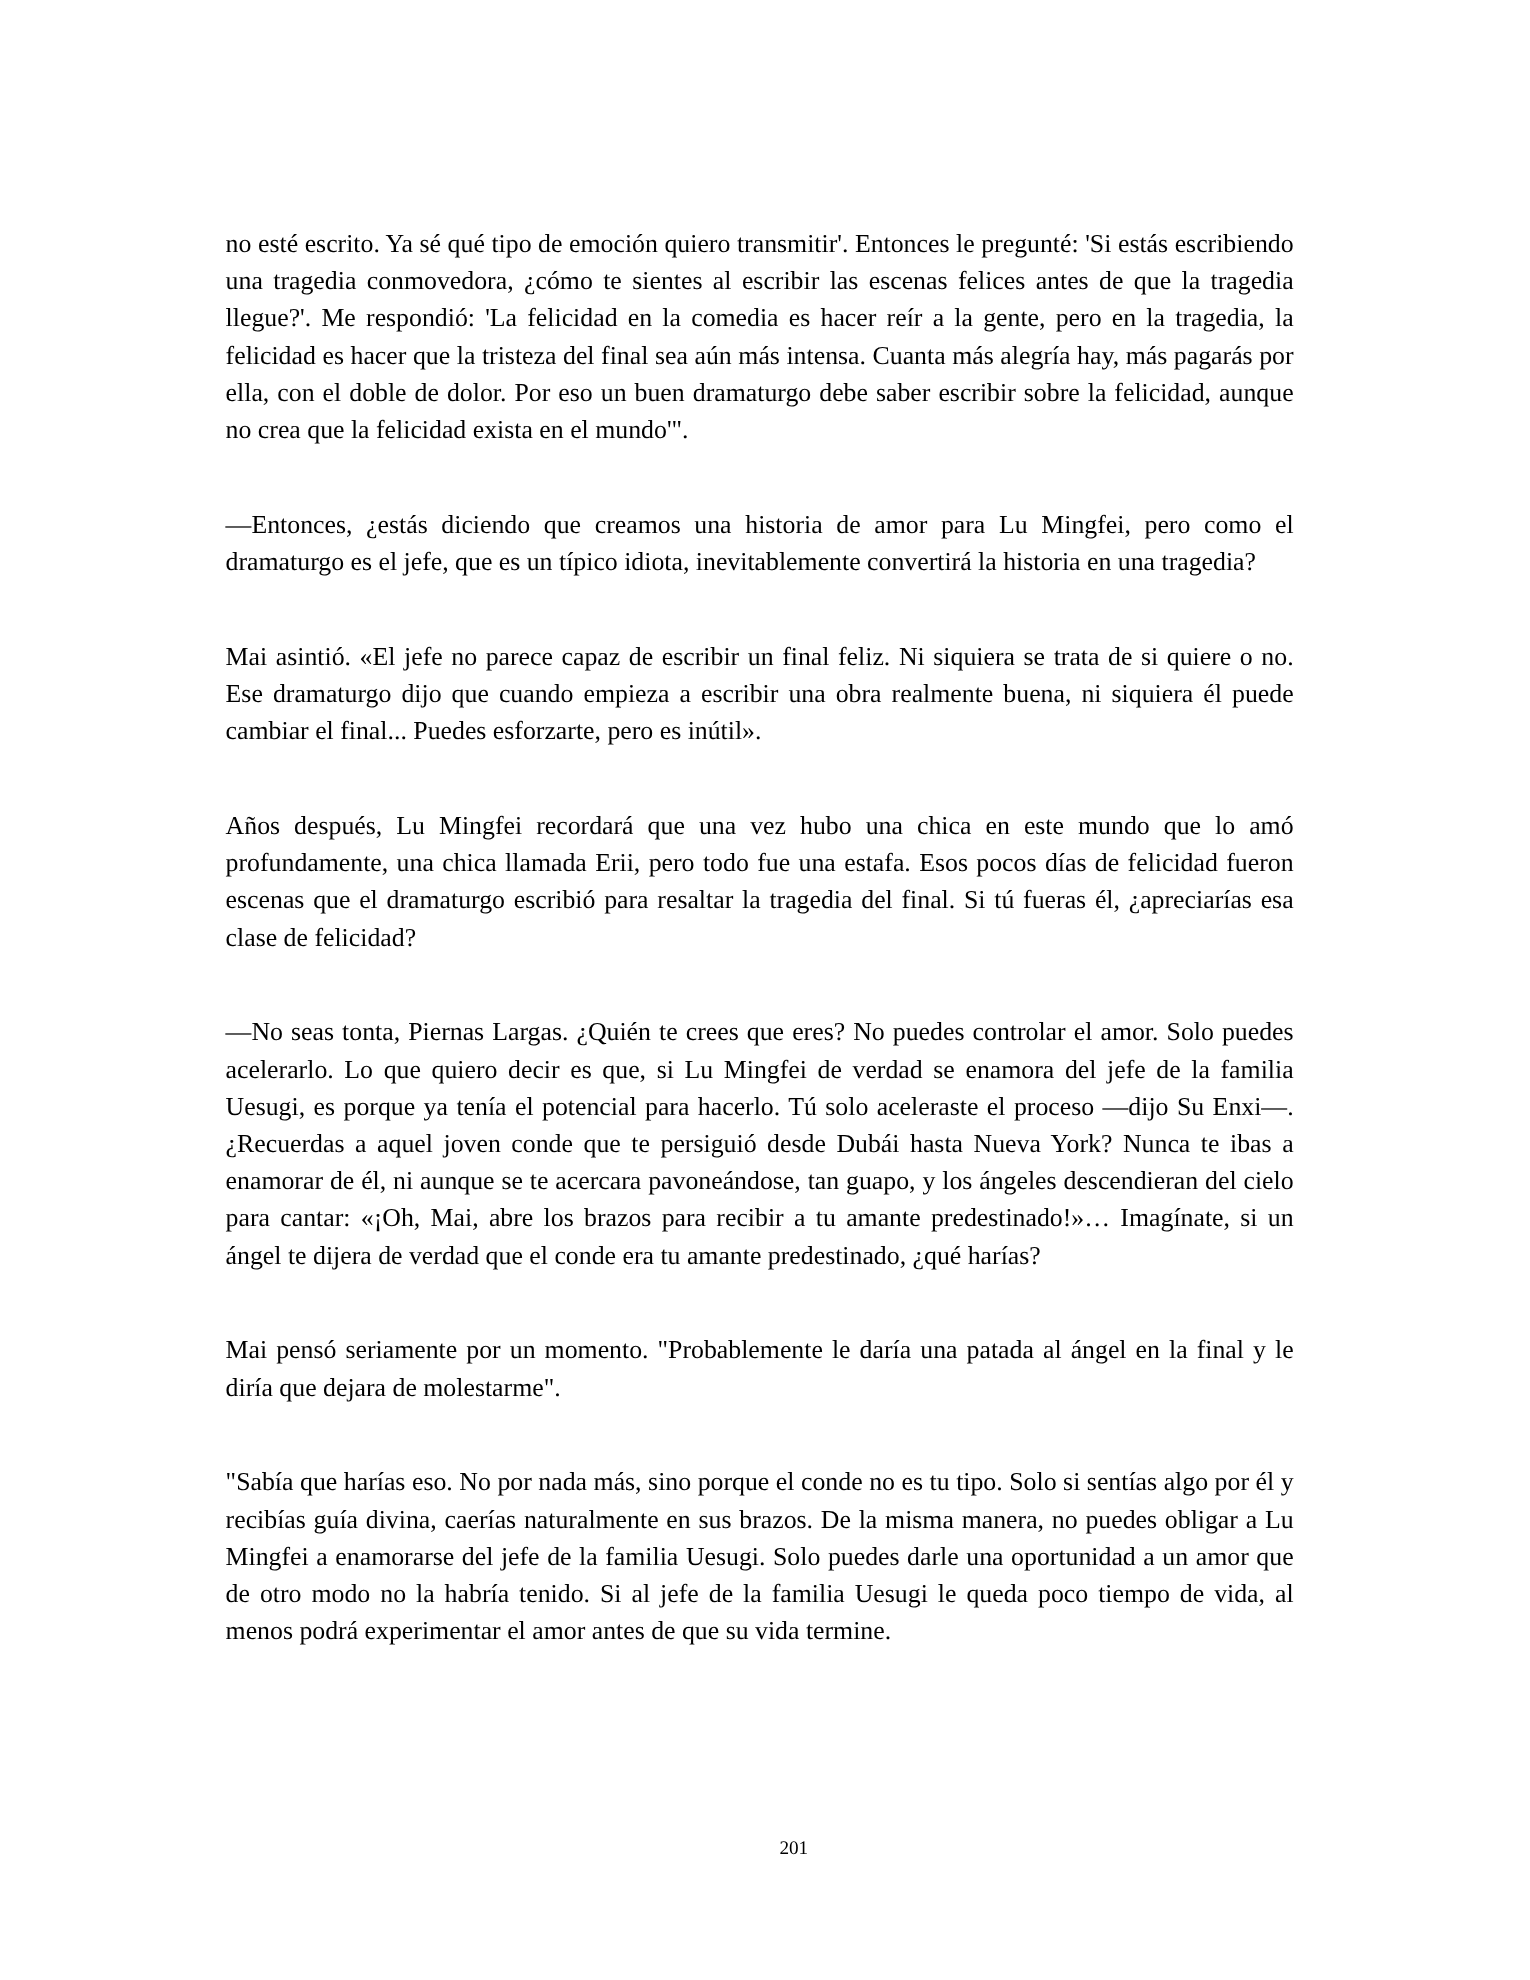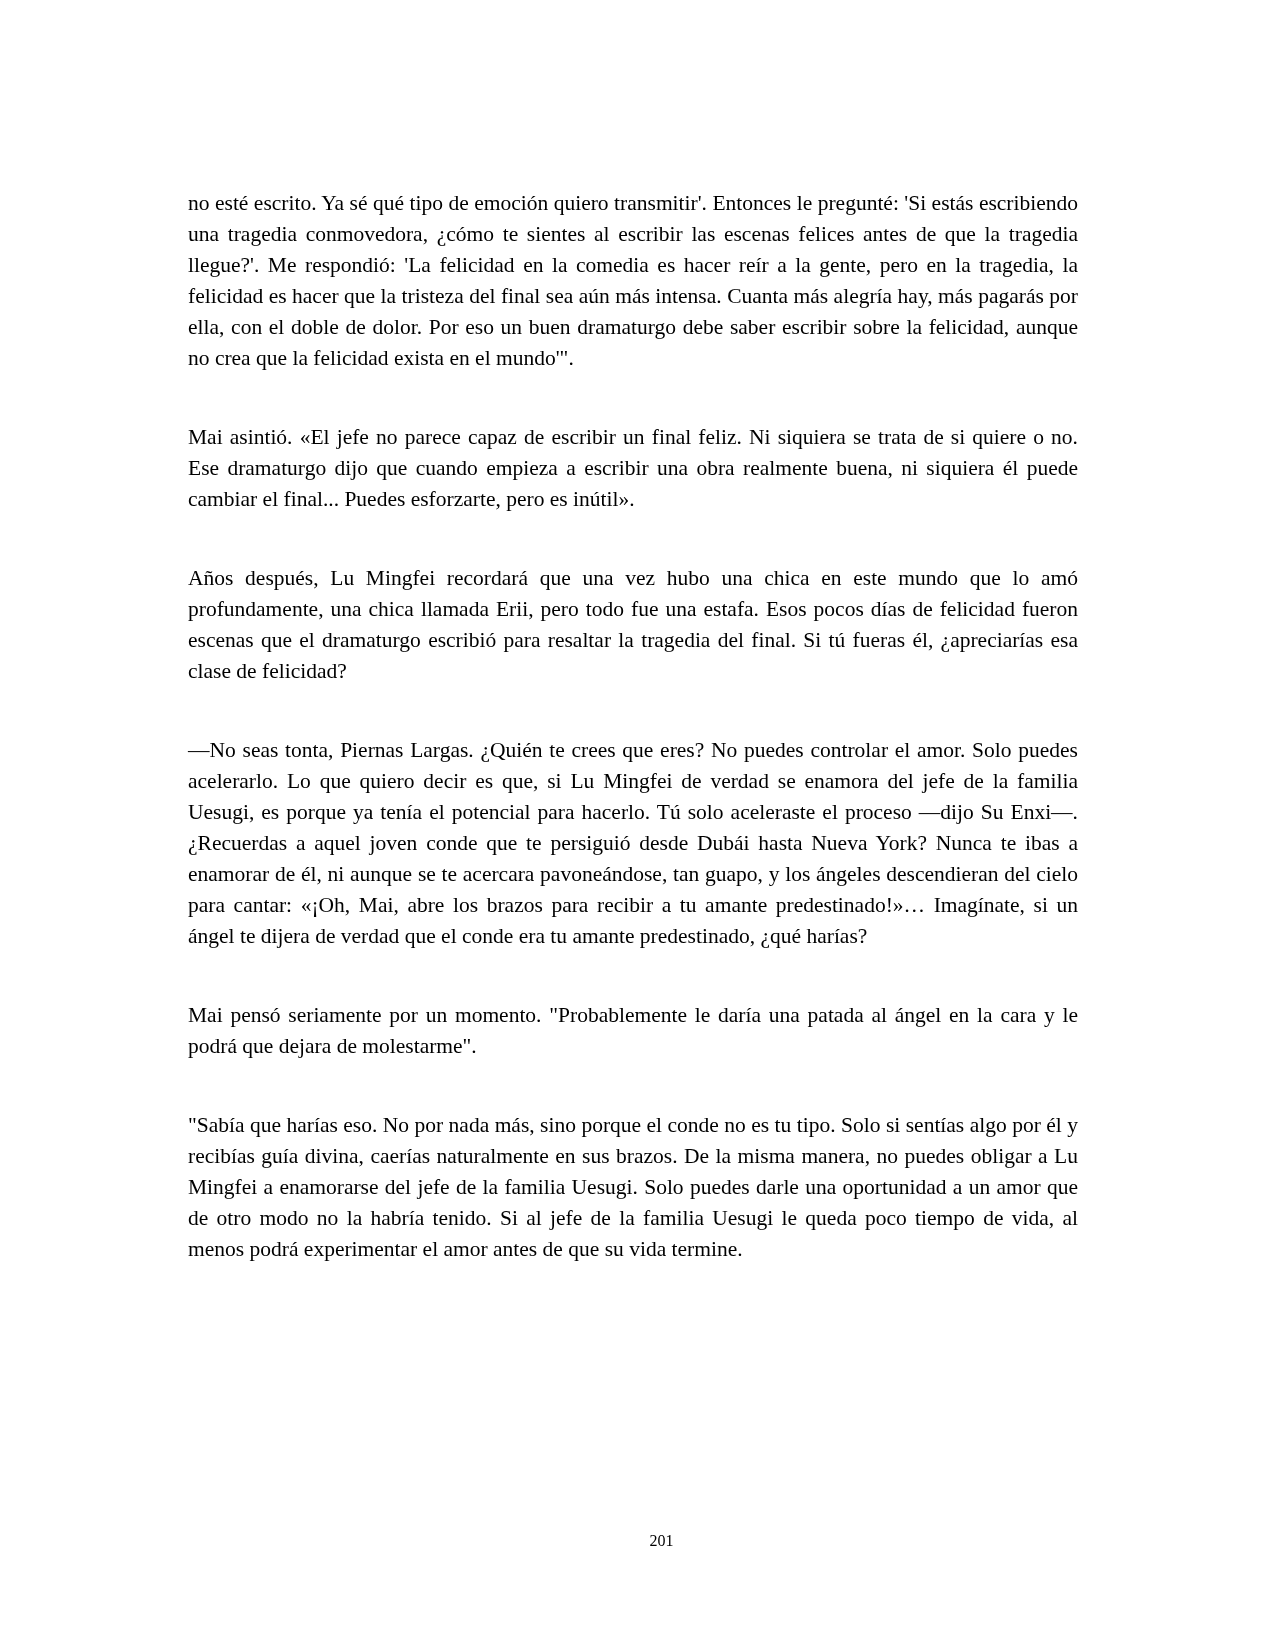"—Entonces, ¿estás diciendo que creamos" p { html: none -> <p>—Entonces, ¿estás diciendo que creamos una historia de amor para Lu Mingfei, pero como el dramaturgo es el jefe, que es un típico idiota, inevitablemente convertirá la historia en una tragedia?</p> }
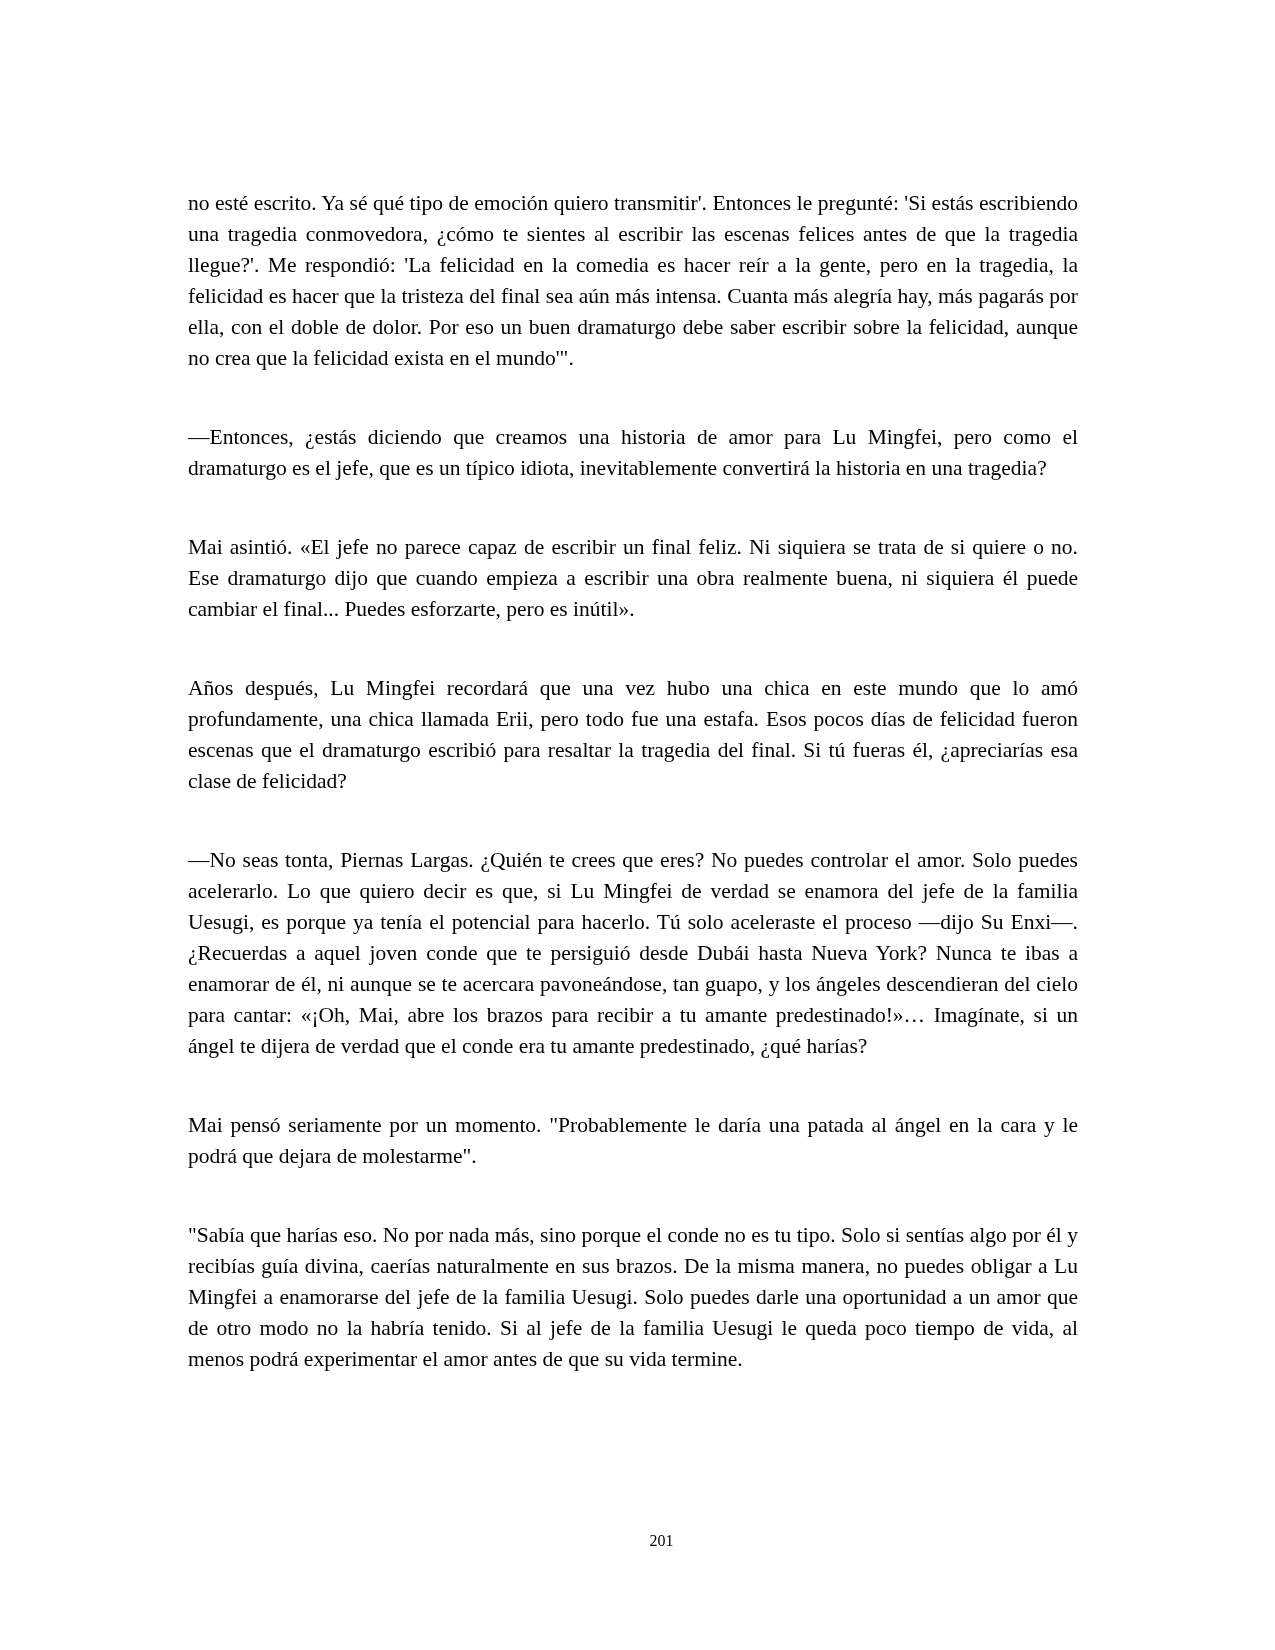"Mai pensó seriamente por un" p { text: cara y le podrá -> final y le diría }
